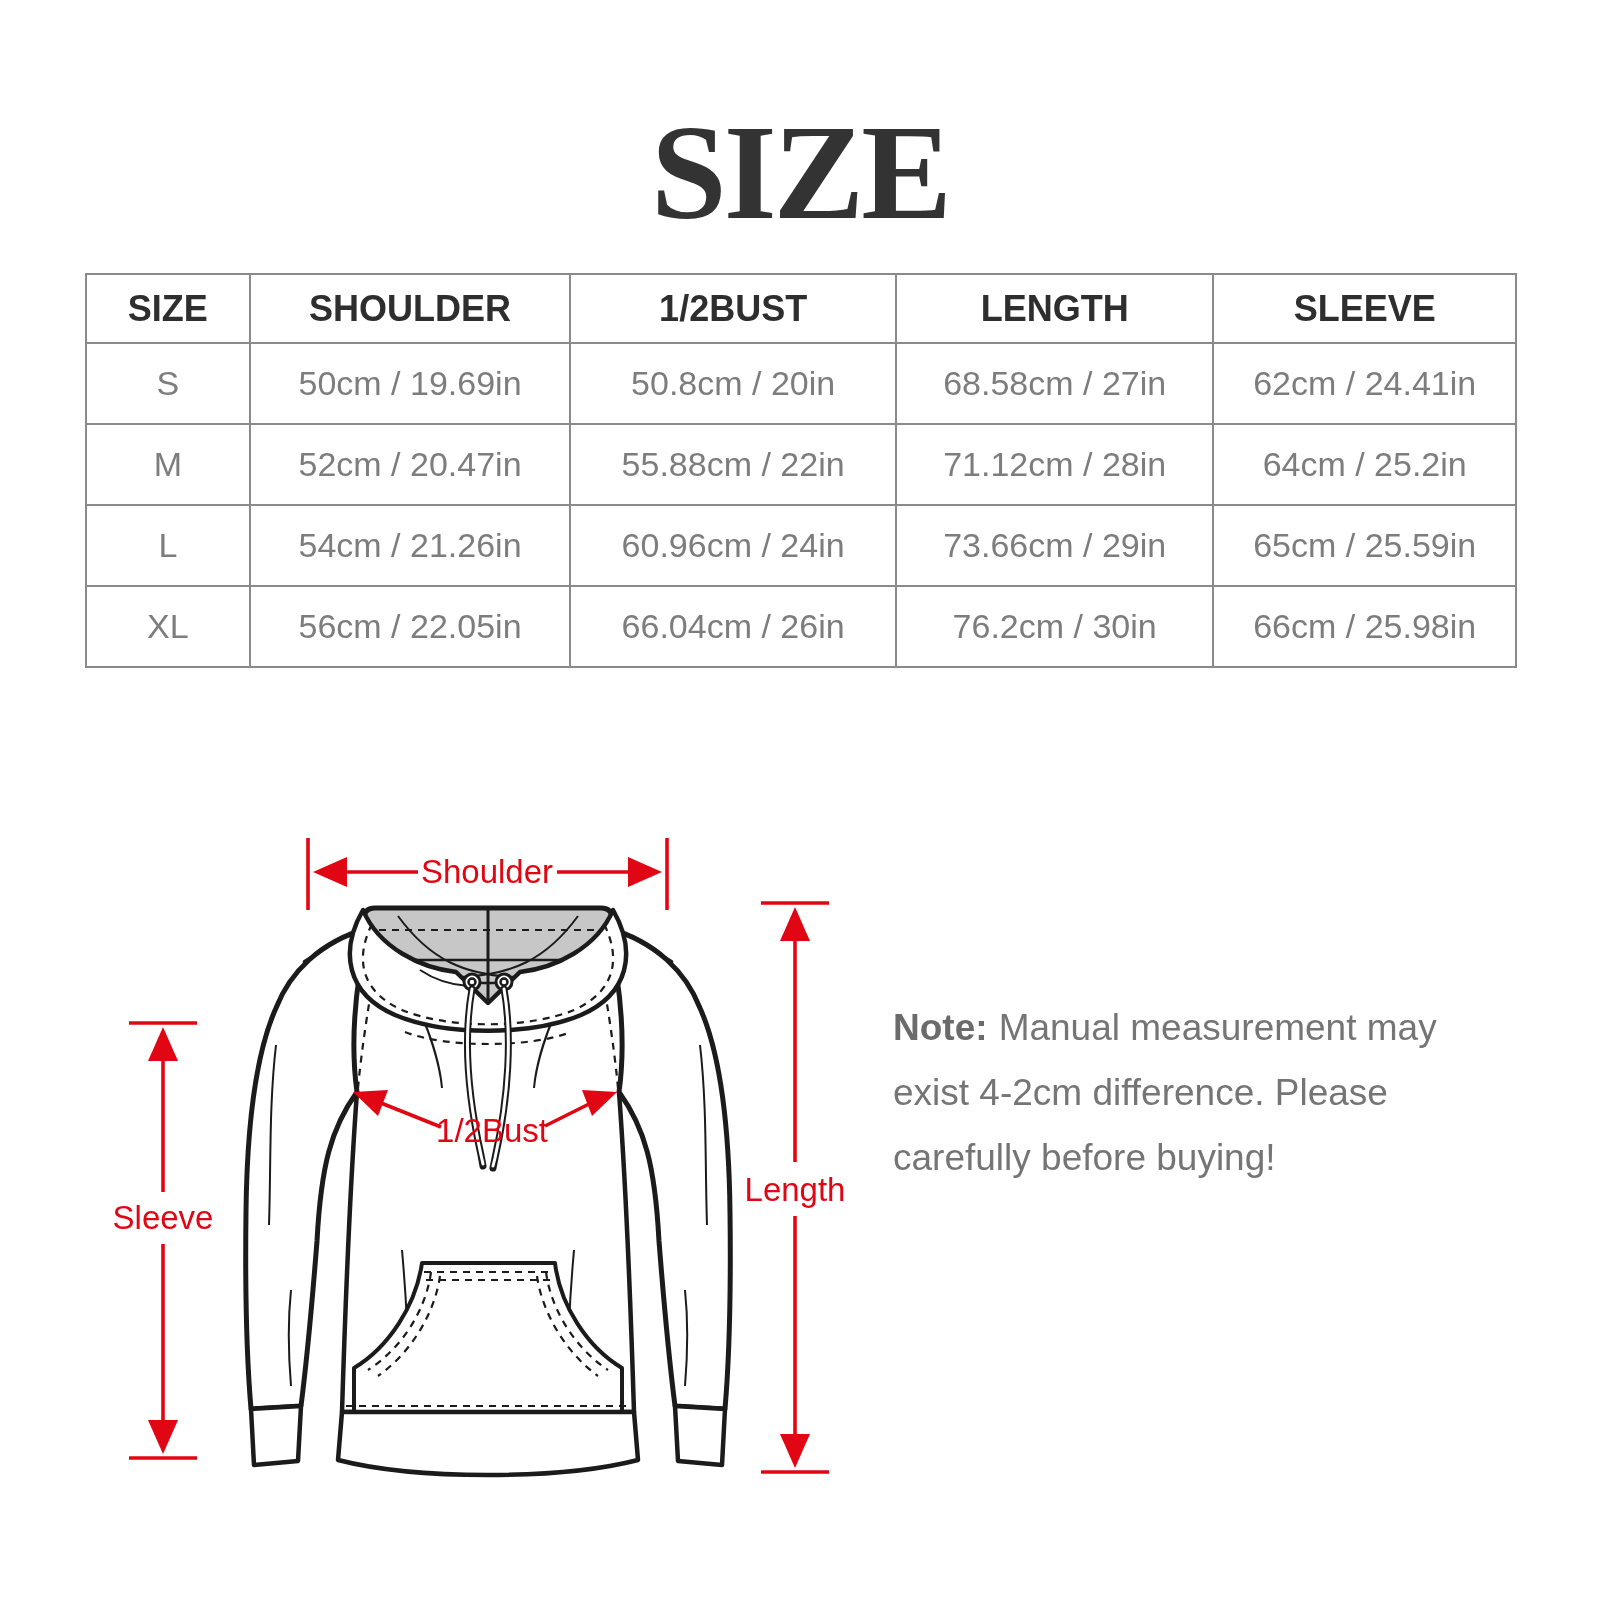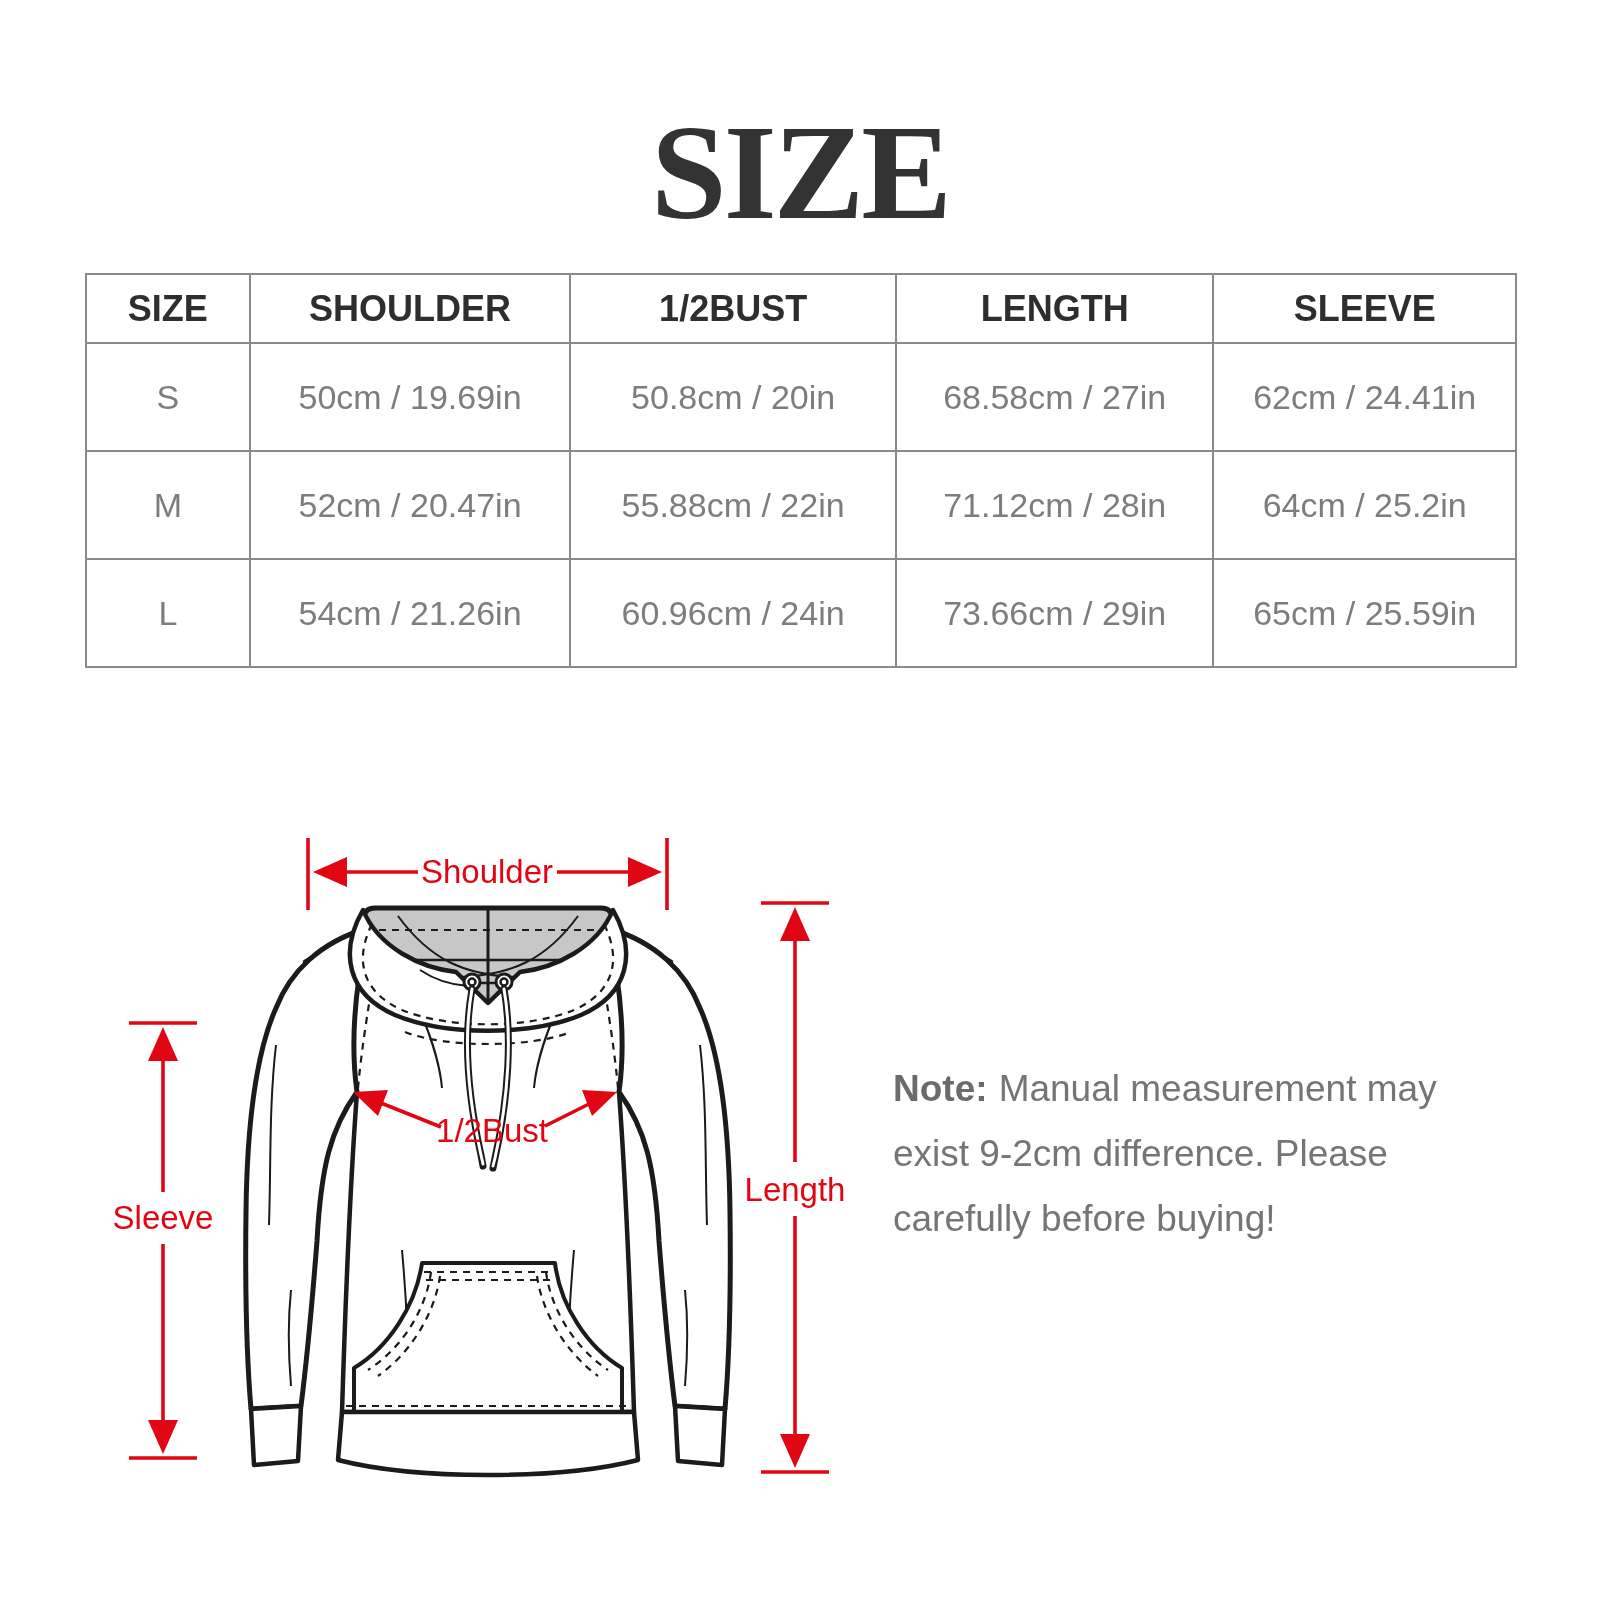"XL" tr { html: none -> <tr> <td>XL</td> <td>56cm / 22.05in</td> <td>66.04cm / 26in</td> <td>76.2cm / 30in</td> <td>66cm / 25.98in</td> </tr> }
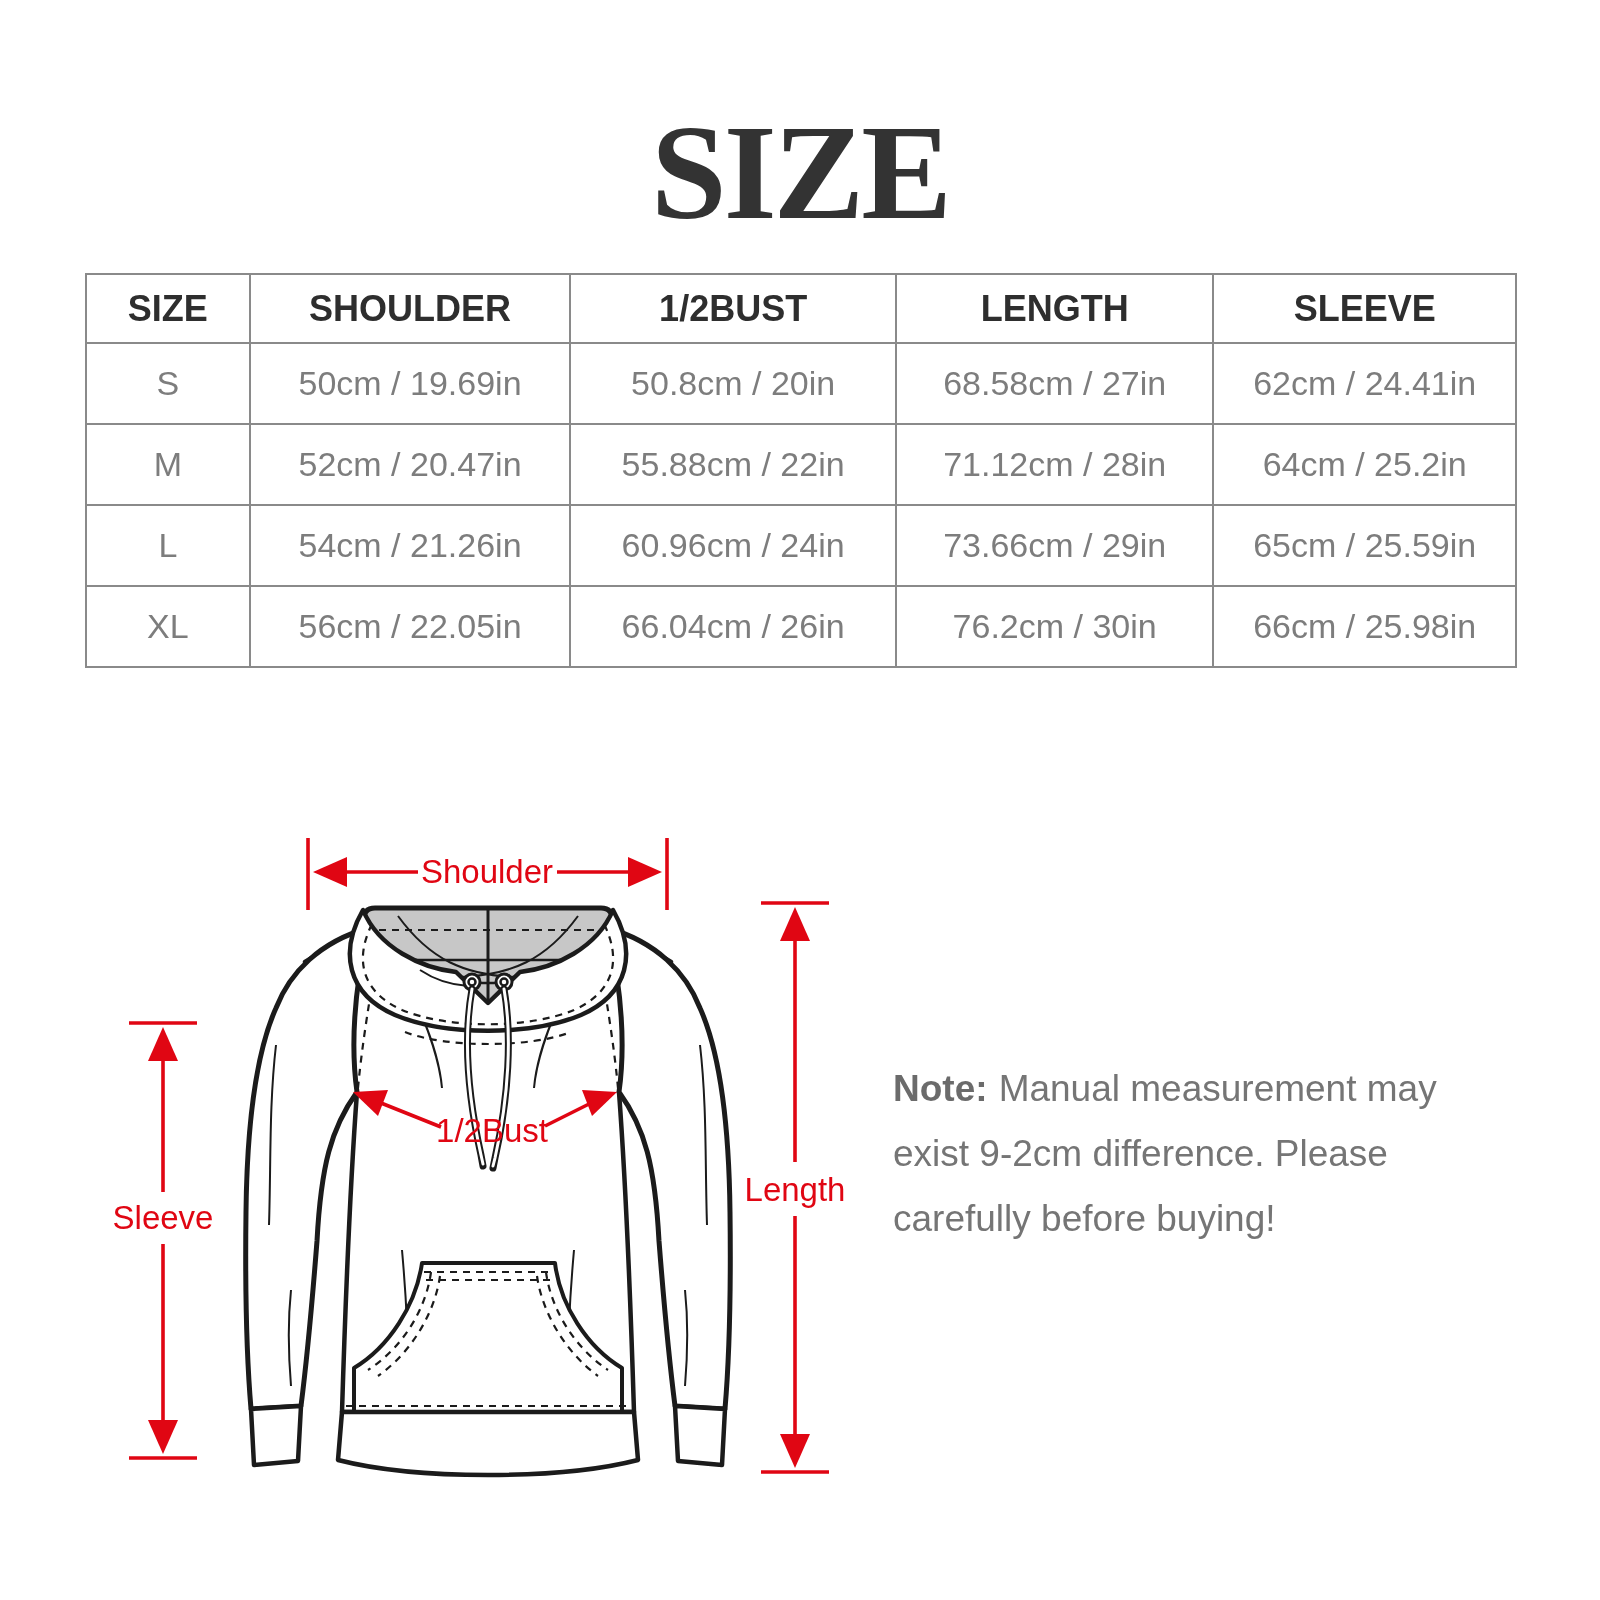"Note: Manual measurement may" .note { top: 1056px -> 995px }
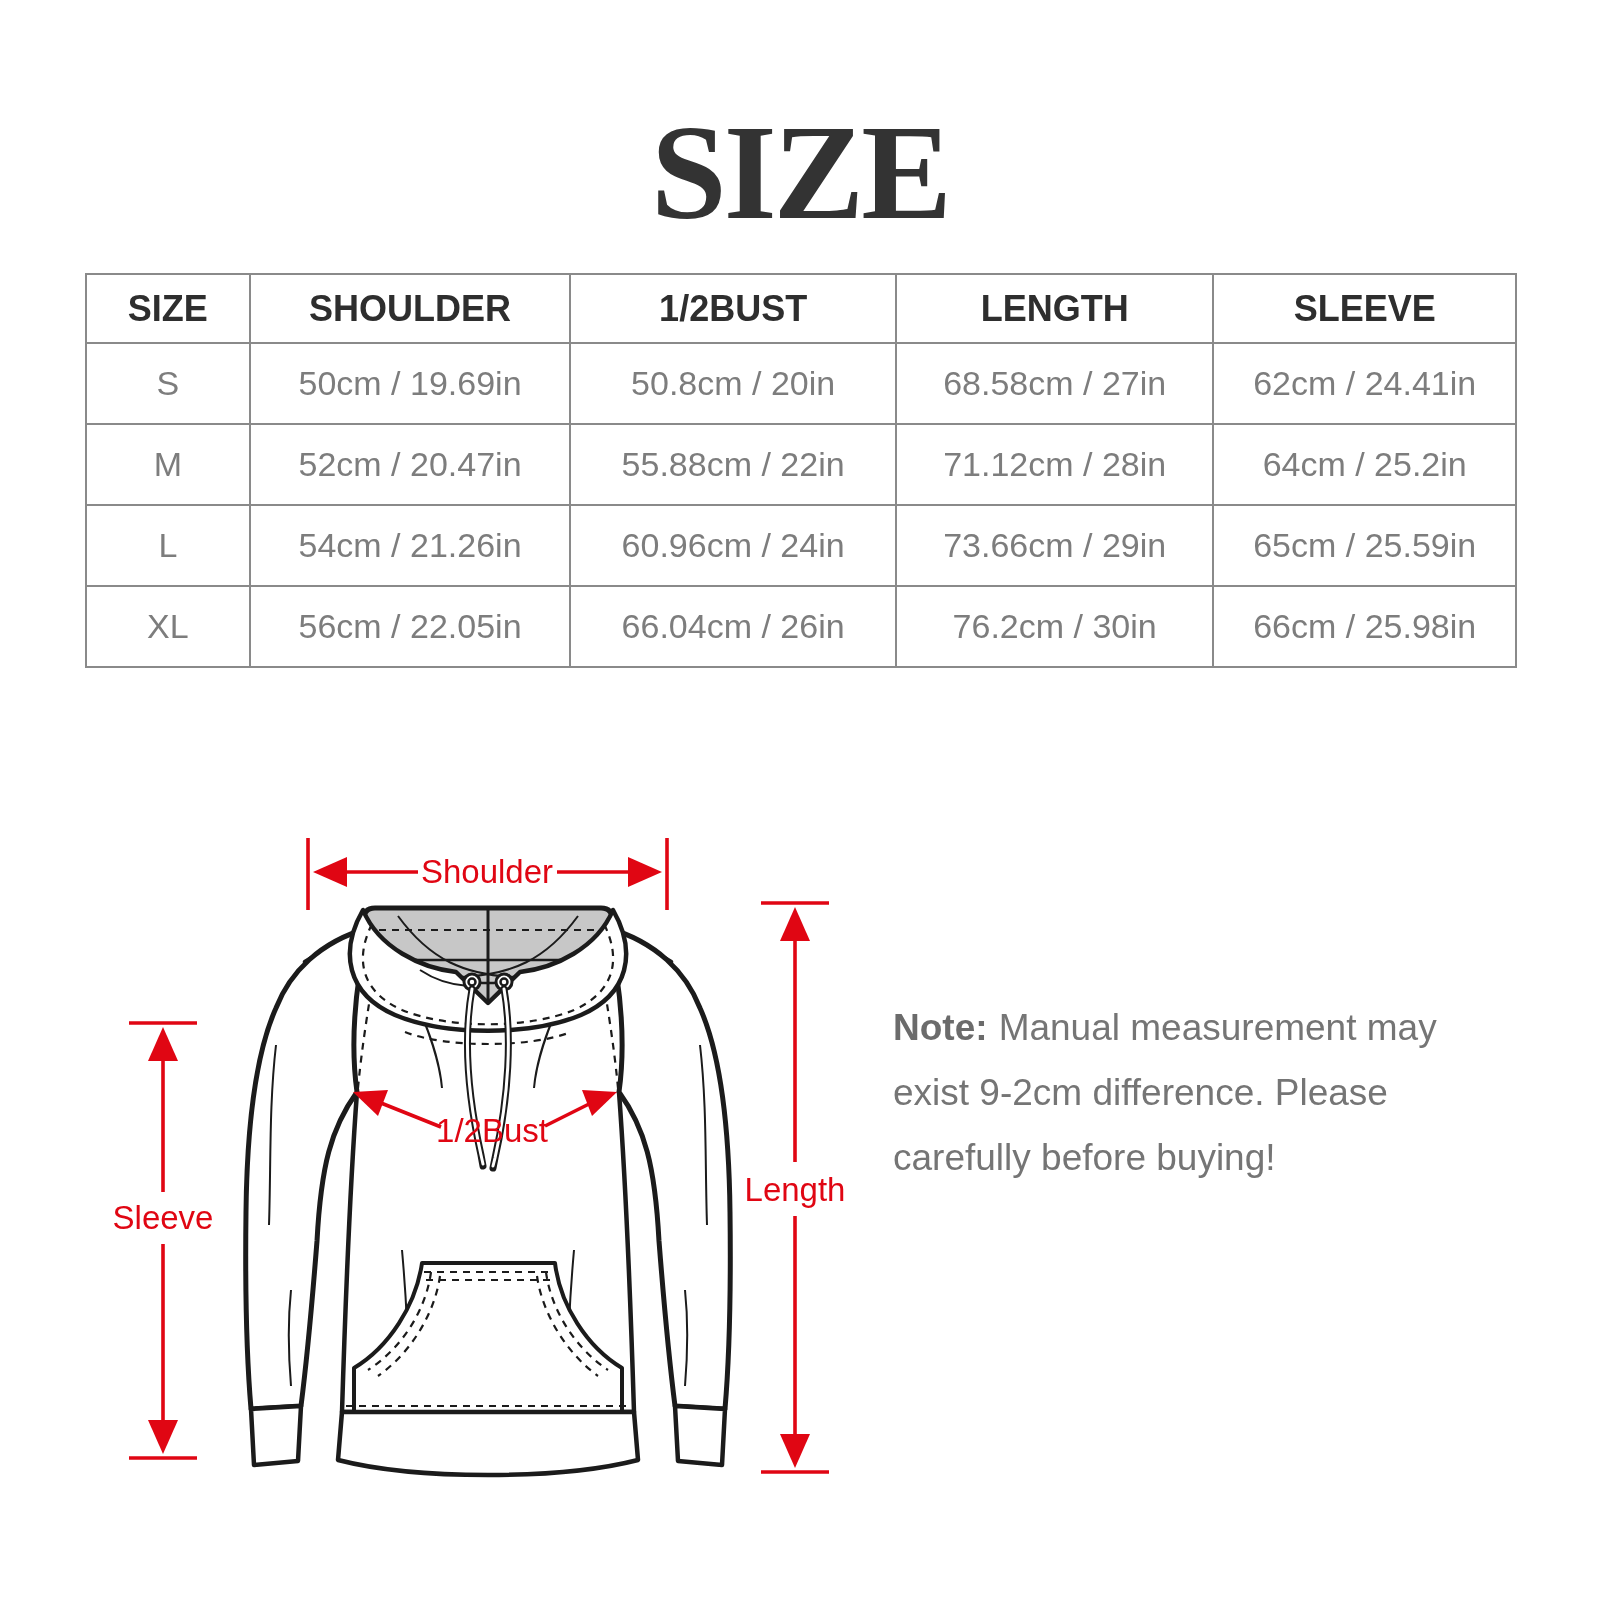"exist 9-2cm difference. Please" div.note-line { text: 9-2cm -> 4-2cm }
